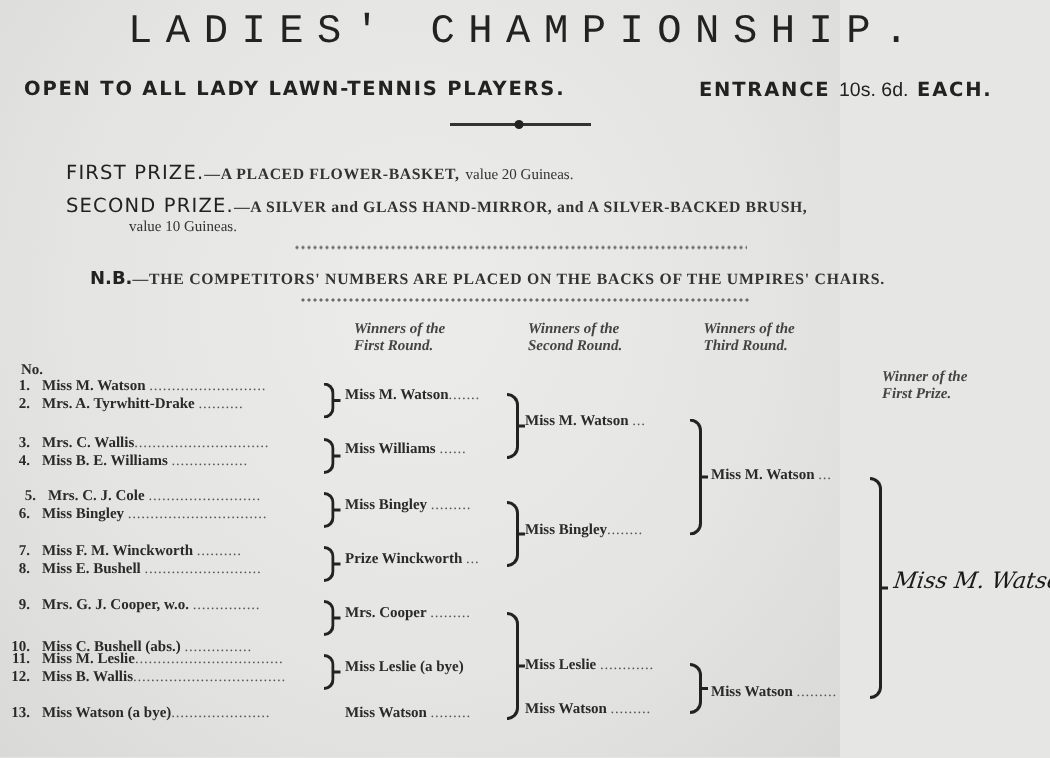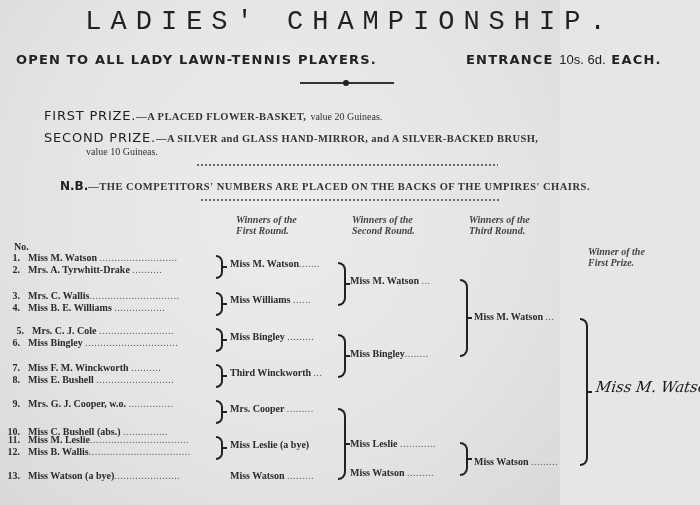"Third Winckworth" span { text: Third -> Prize }
